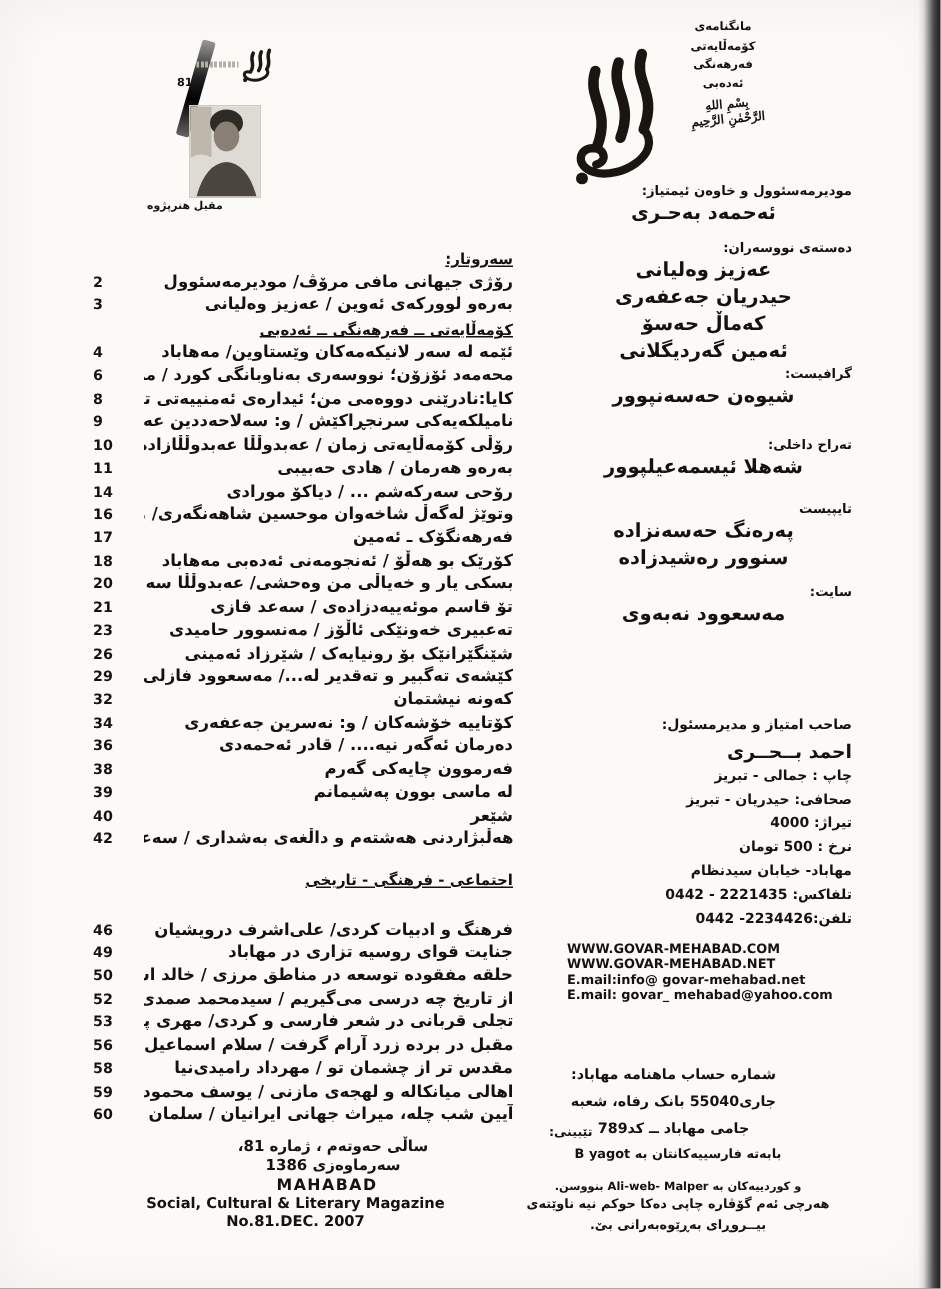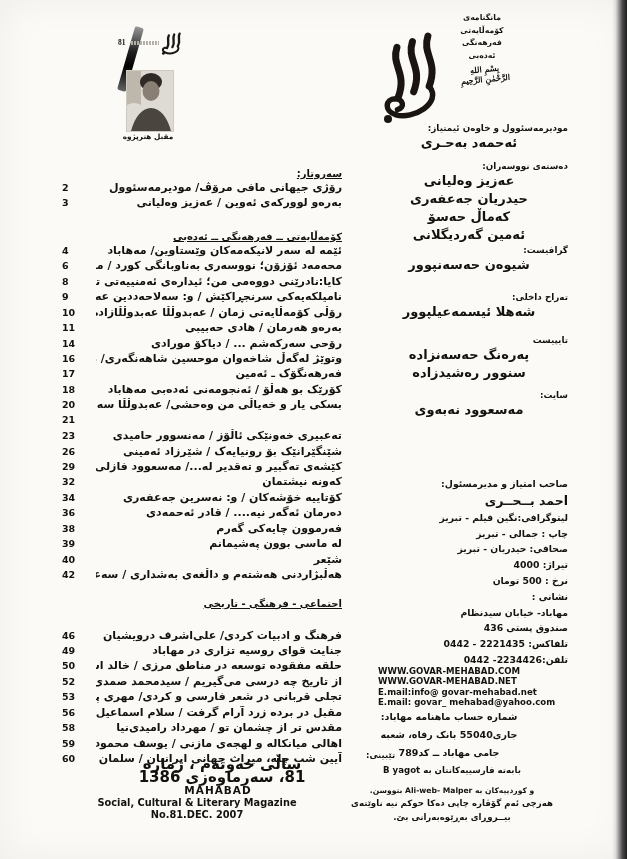"81" #cover .issue-no { font-family: Liberation Serif, serif -> none; top: 12px -> 24px }
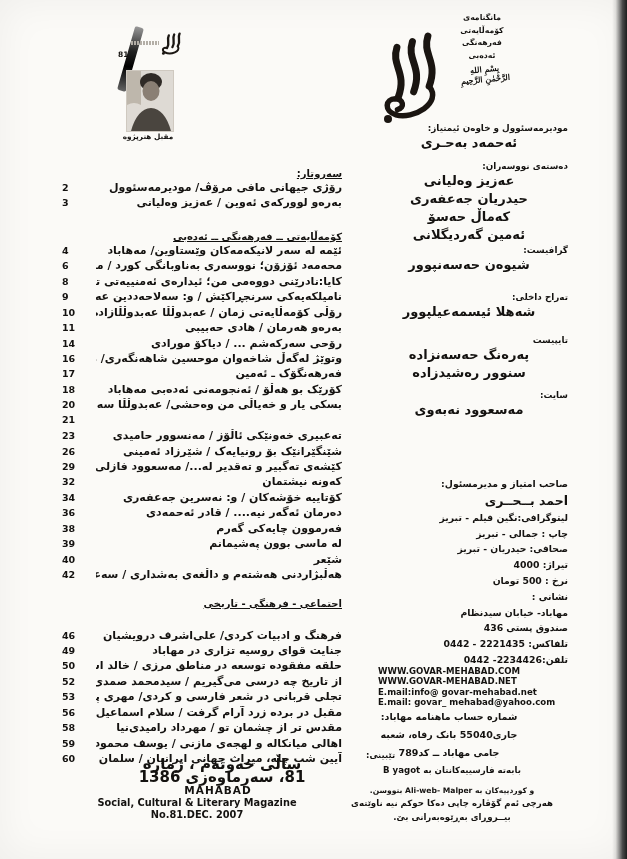"مقبل هنرپژوه" #cover .caption { text-align: center -> left }
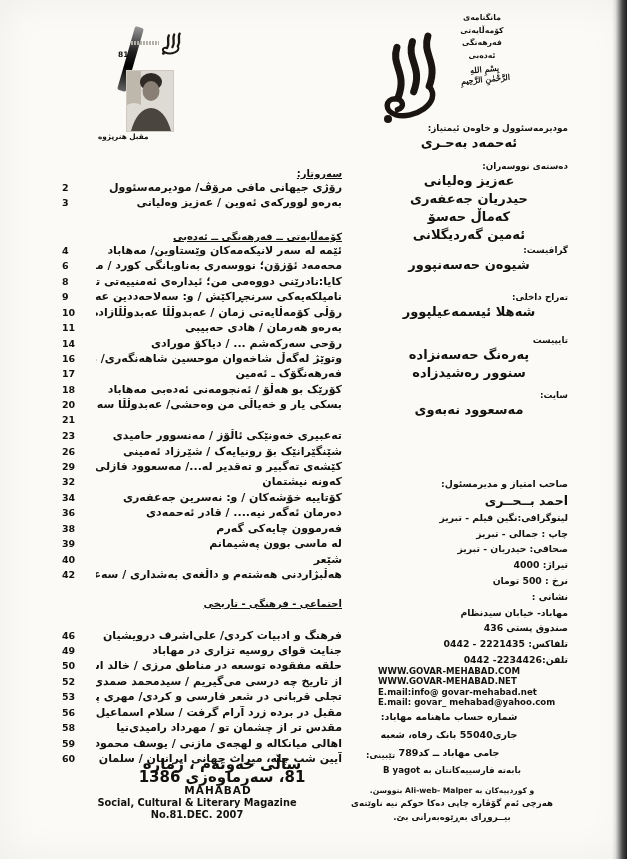"کۆمەڵایەتی ــ فەرهەنگی ــ ئەدەبی" .toc-section:nth-of-type(2) .toc-header { margin-top: 17px -> 1px }
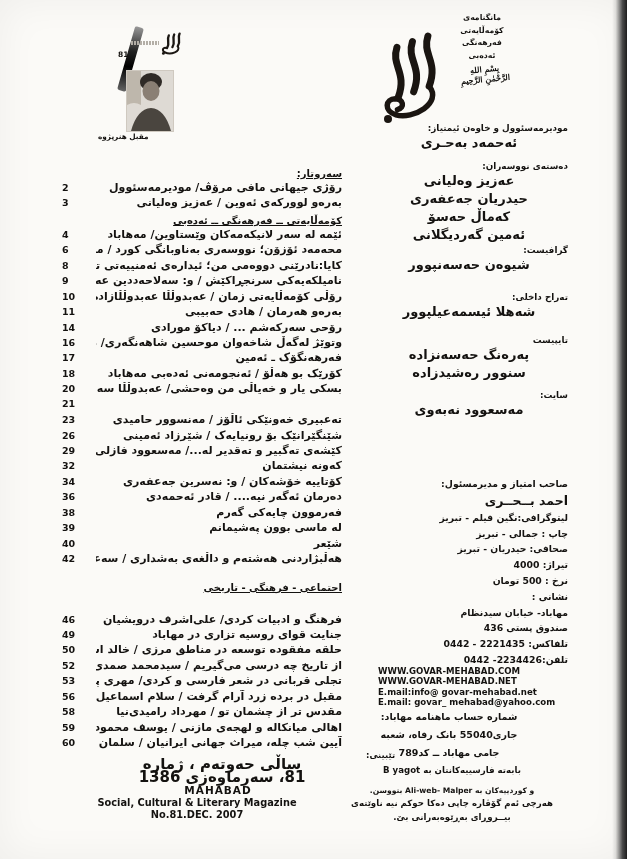"تۆ قاسم موئەییەدزادەی / سەعد" span.toc-title { html: none -> <span>تۆ قاسم موئەییەدزادەی / سەعد قازی</span> }
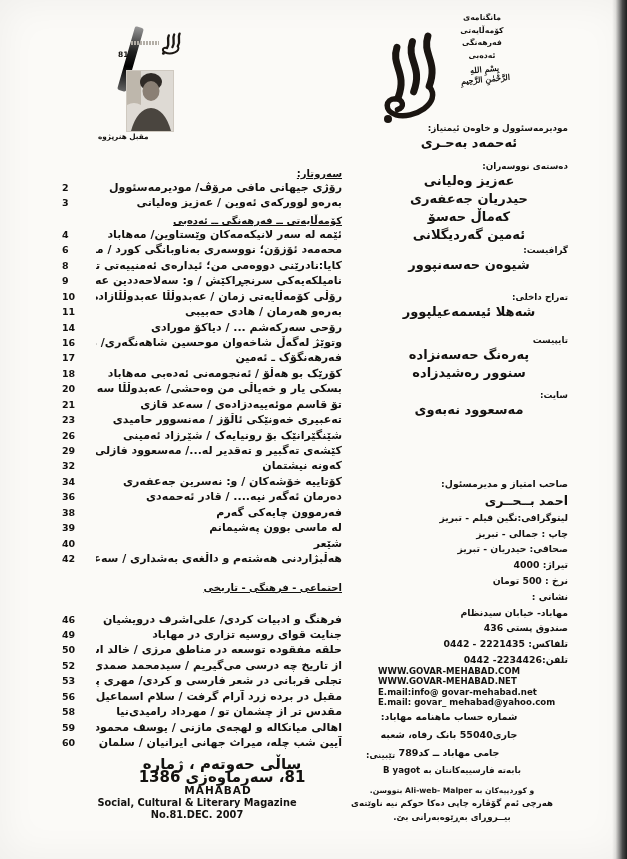"لیتوگرافی:نگین فیلم - تبریز" div.pub-line { html: <div>لیتوگرافی:نگین فیلم - تبریز</div> -> none }
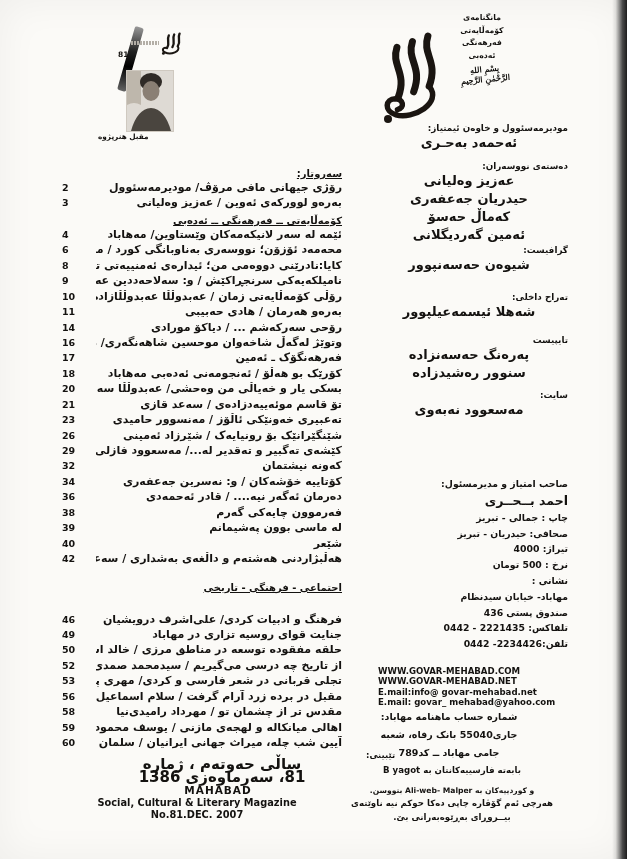"نشانی :" div.pub-line { html: <div>نشانی :</div> -> none }
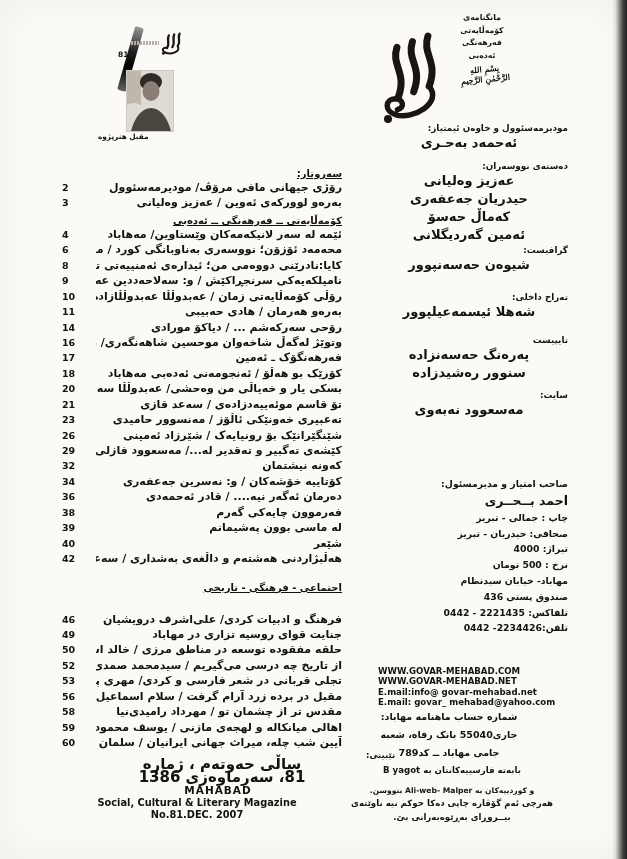"صندوق پستی 436" div.pub-line { html: <div>صندوق پستی 436</div> -> none }
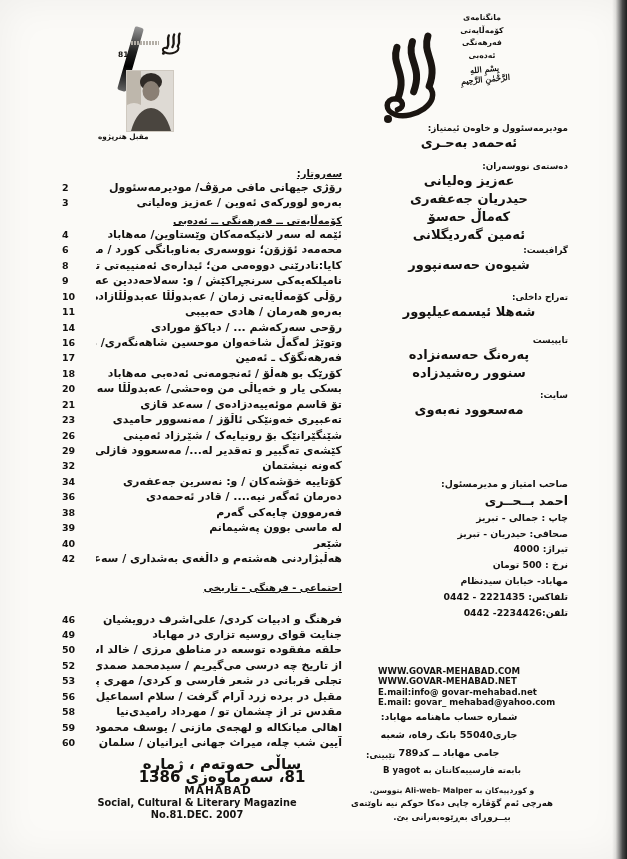"WWW.GOVAR-MEHABAD.COM" #weblines { top: 666px -> 628px }
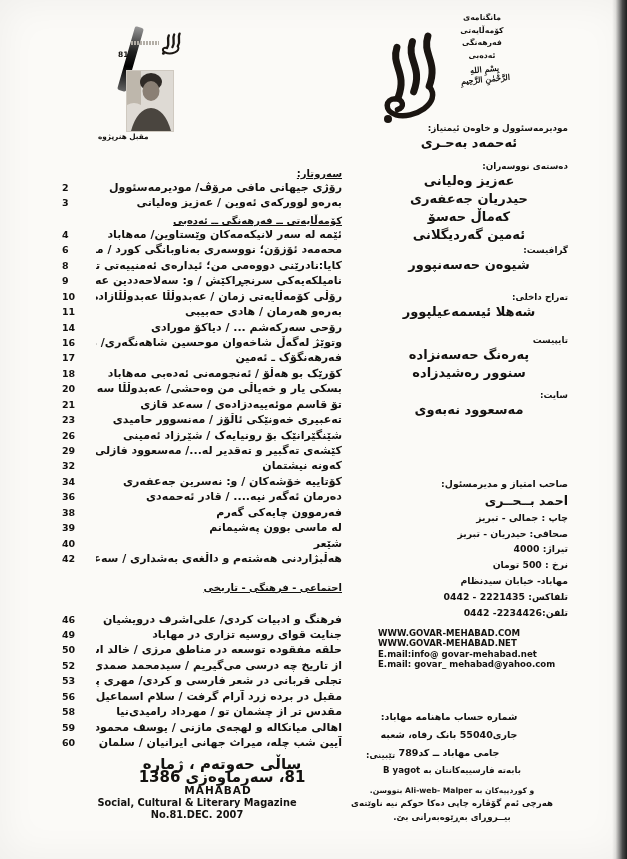"ساڵی حەوتەم ، ژمارە 81،" #footer .f1 { font-size: 15px -> 10px }
